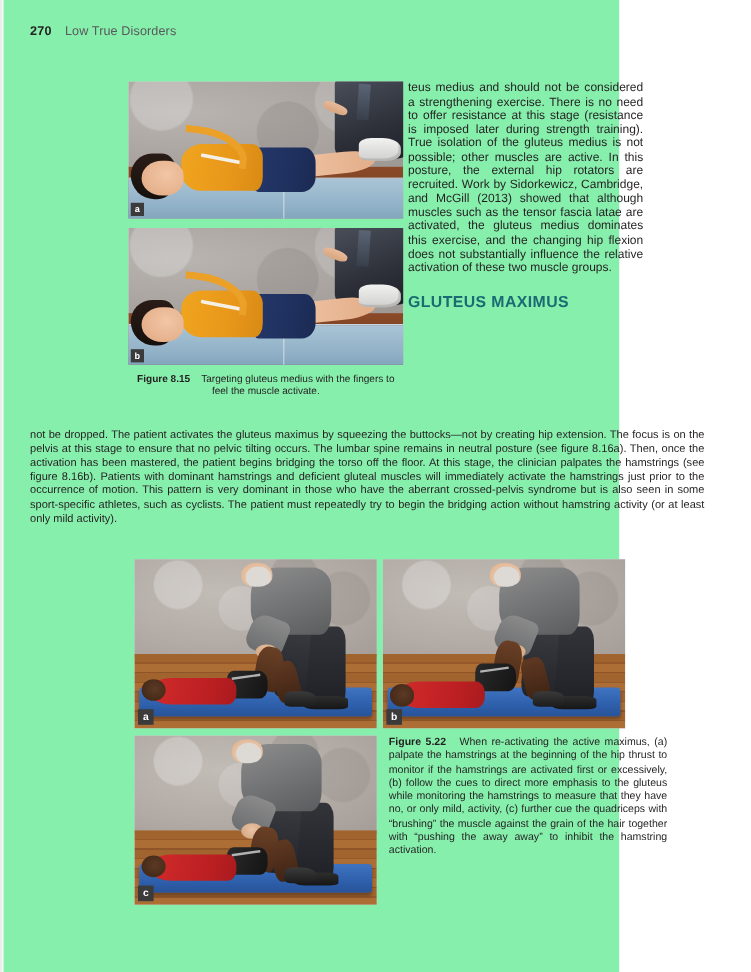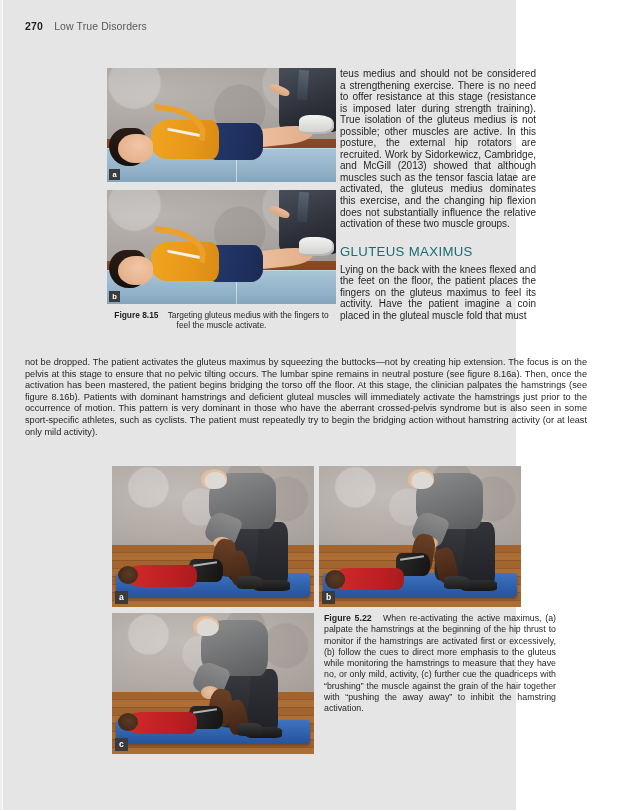"270" .page { background: #e5e5e5 -> #86efac }
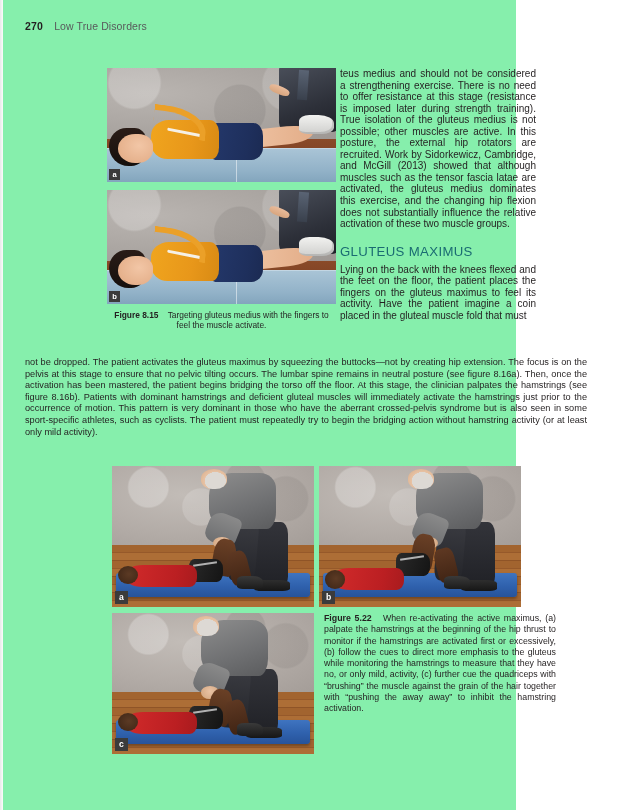"GLUTEUS MAXIMUS" .sec-head { font-weight: normal -> bold }
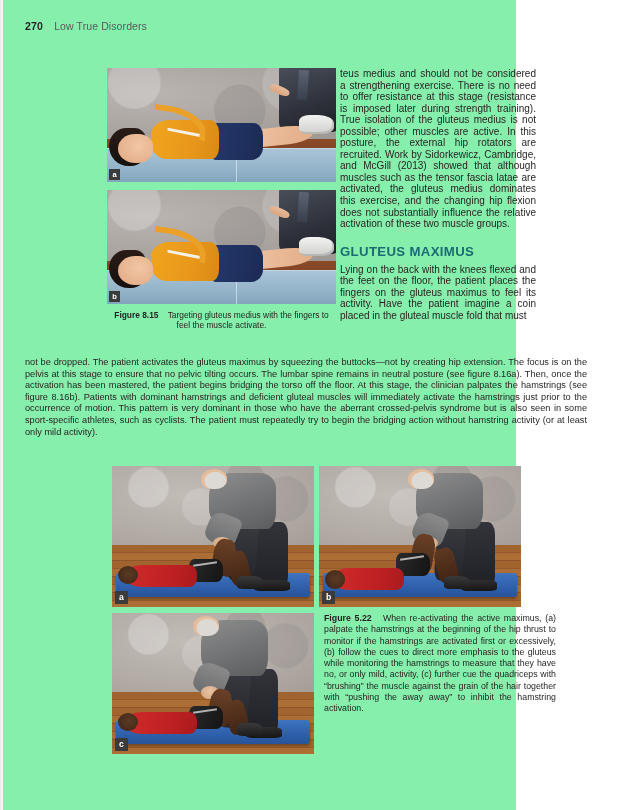"Lying on the back with" div.body-col { html: <div>Lying on the back with the knees flexed and the feet on the floor, the patient places the fingers on the gluteus maximus to feel its activity. Have the patient imagine a coin placed in the gluteal muscle fold that must</div> -> none }
